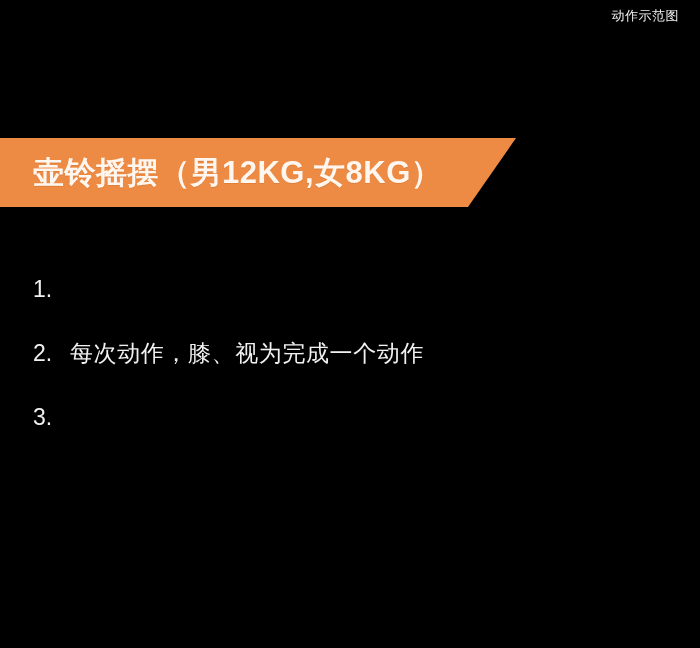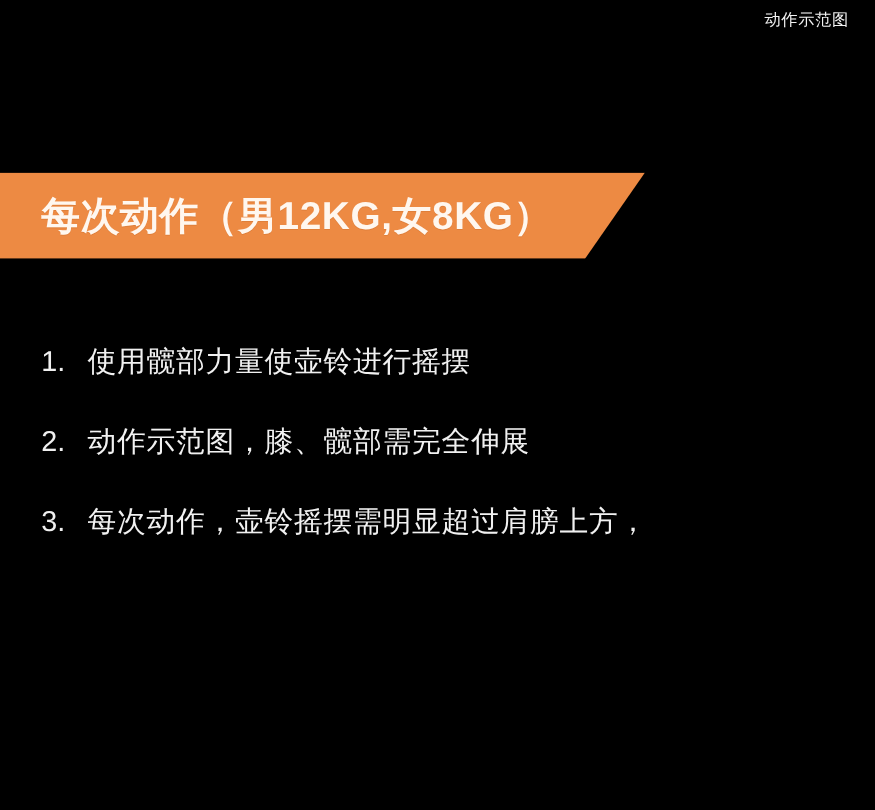"每次动作（男12KG,女8KG）" div.banner-title { text: 每次动作 -> 壶铃摇摆 }
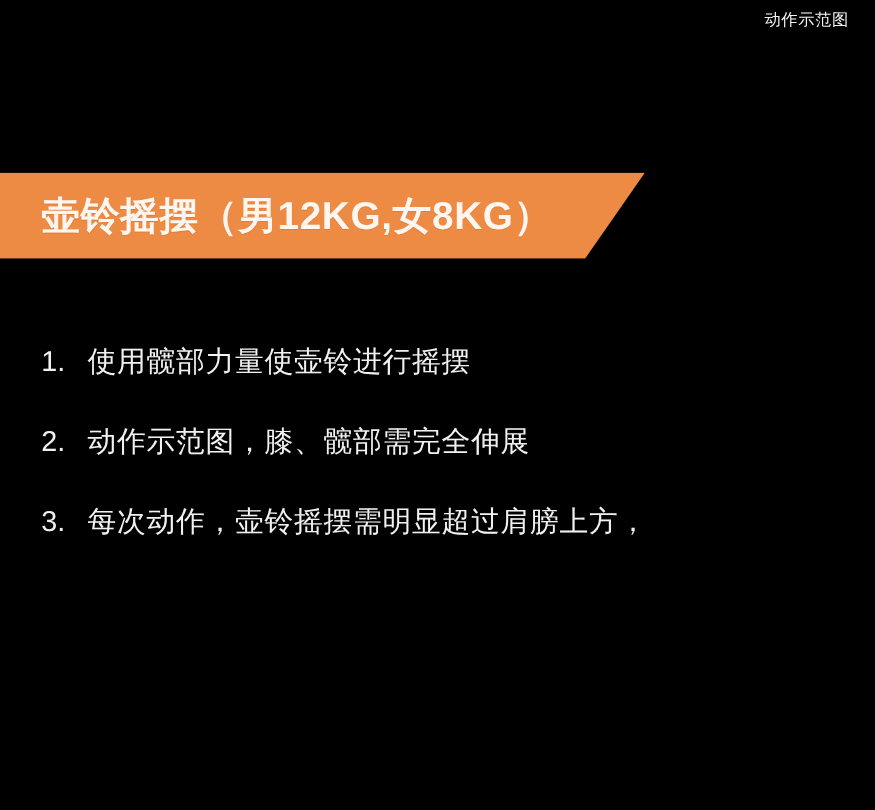"使用髋部力量使壶铃进行摇摆" div.step-line { html: <div>使用髋部力量使壶铃进行摇摆</div> -> none }
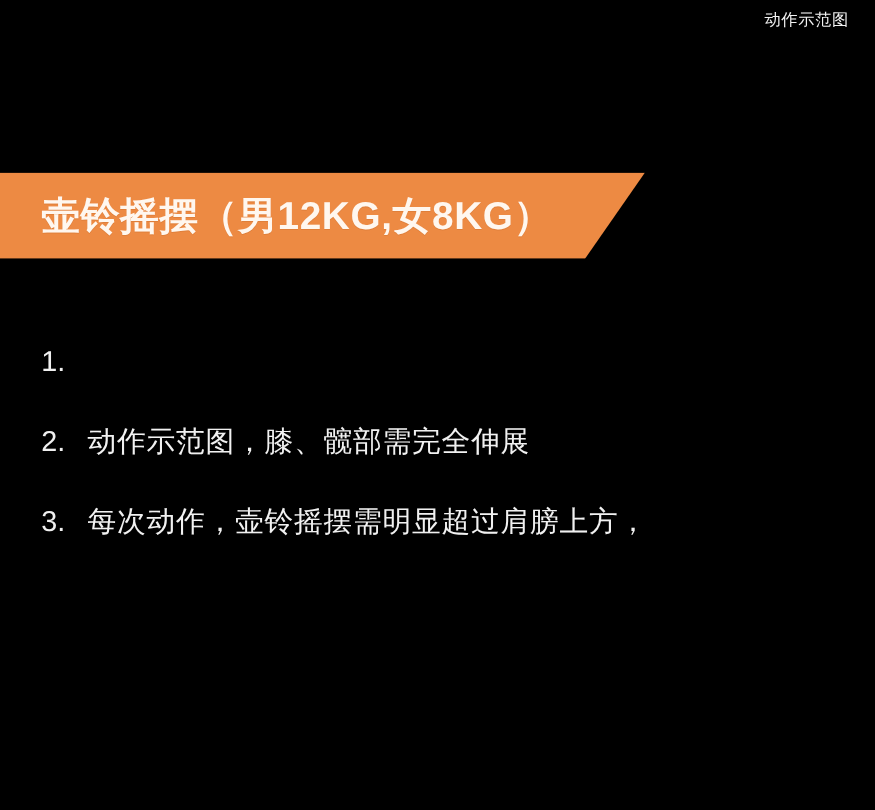"动作示范图，膝、髋部需完全伸展" div.step-line { text: 动作示范图，膝、髋部需完全伸展 -> 每次动作，膝、视为完成一个动作 }
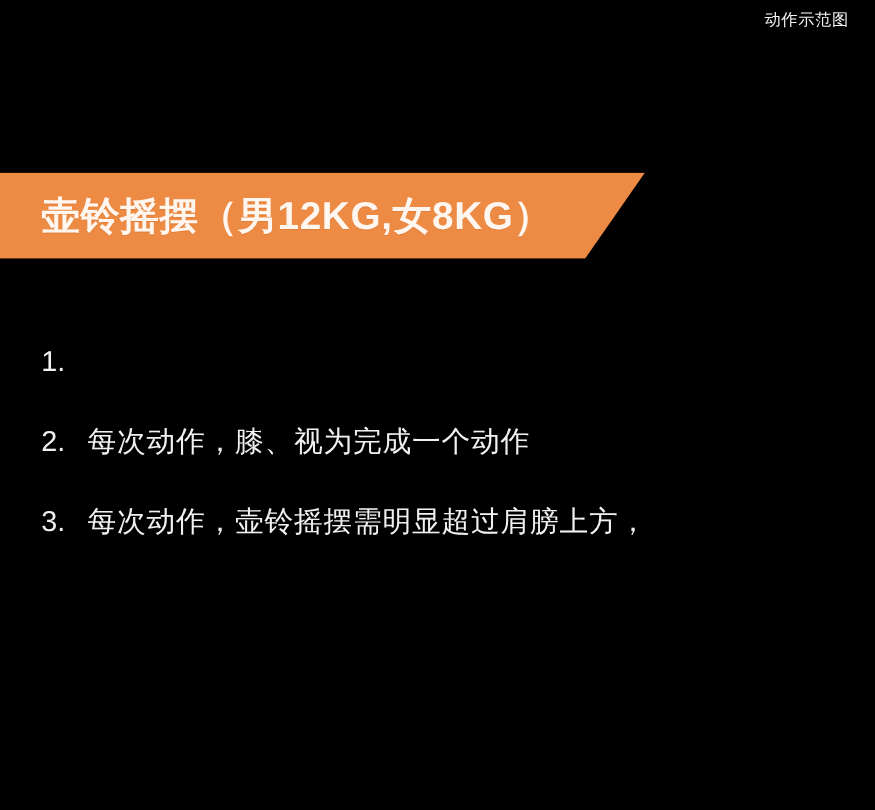"每次动作，壶铃摇摆需明显超过肩膀上方，" div.step-line { html: <div>每次动作，壶铃摇摆需明显超过肩膀上方，</div> -> none }
